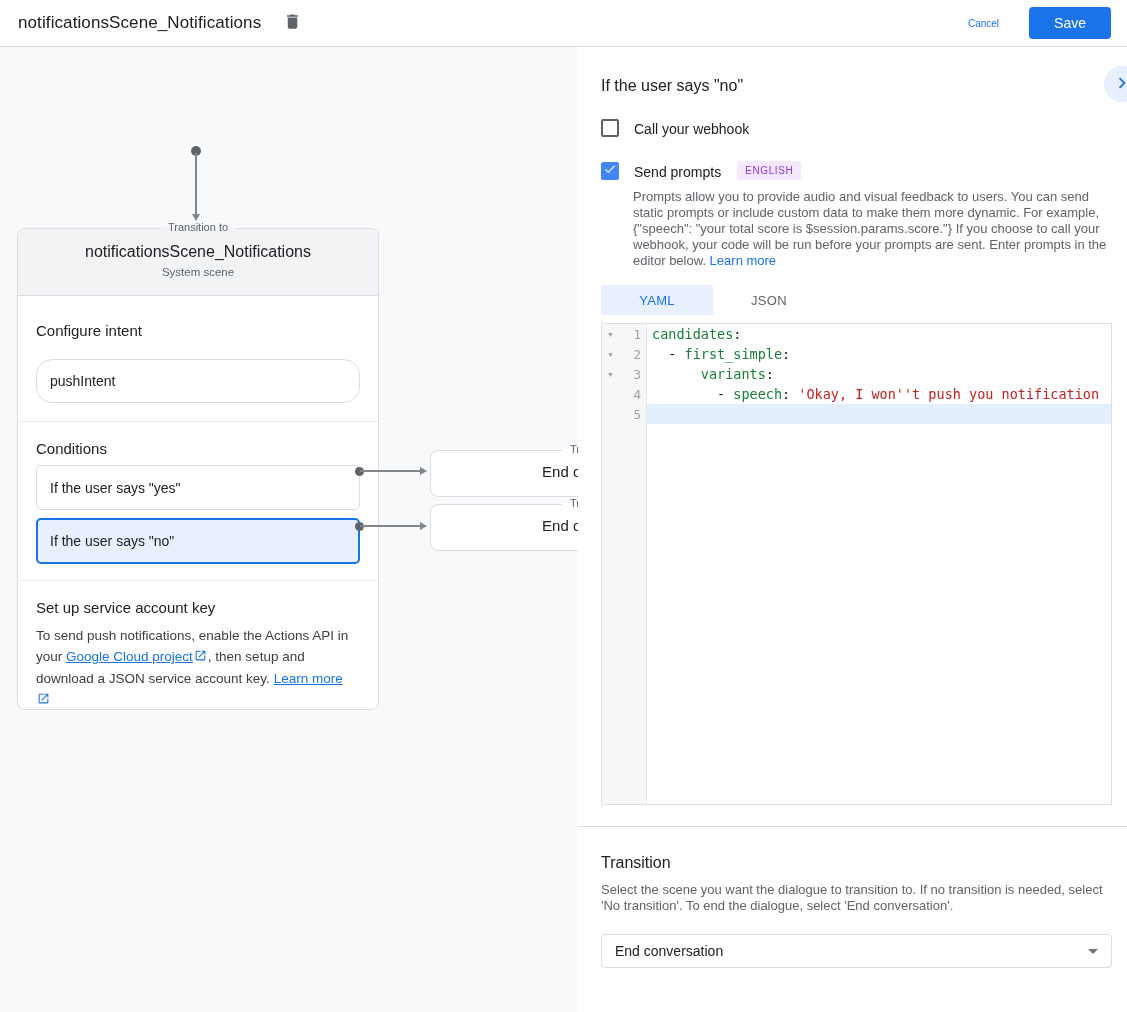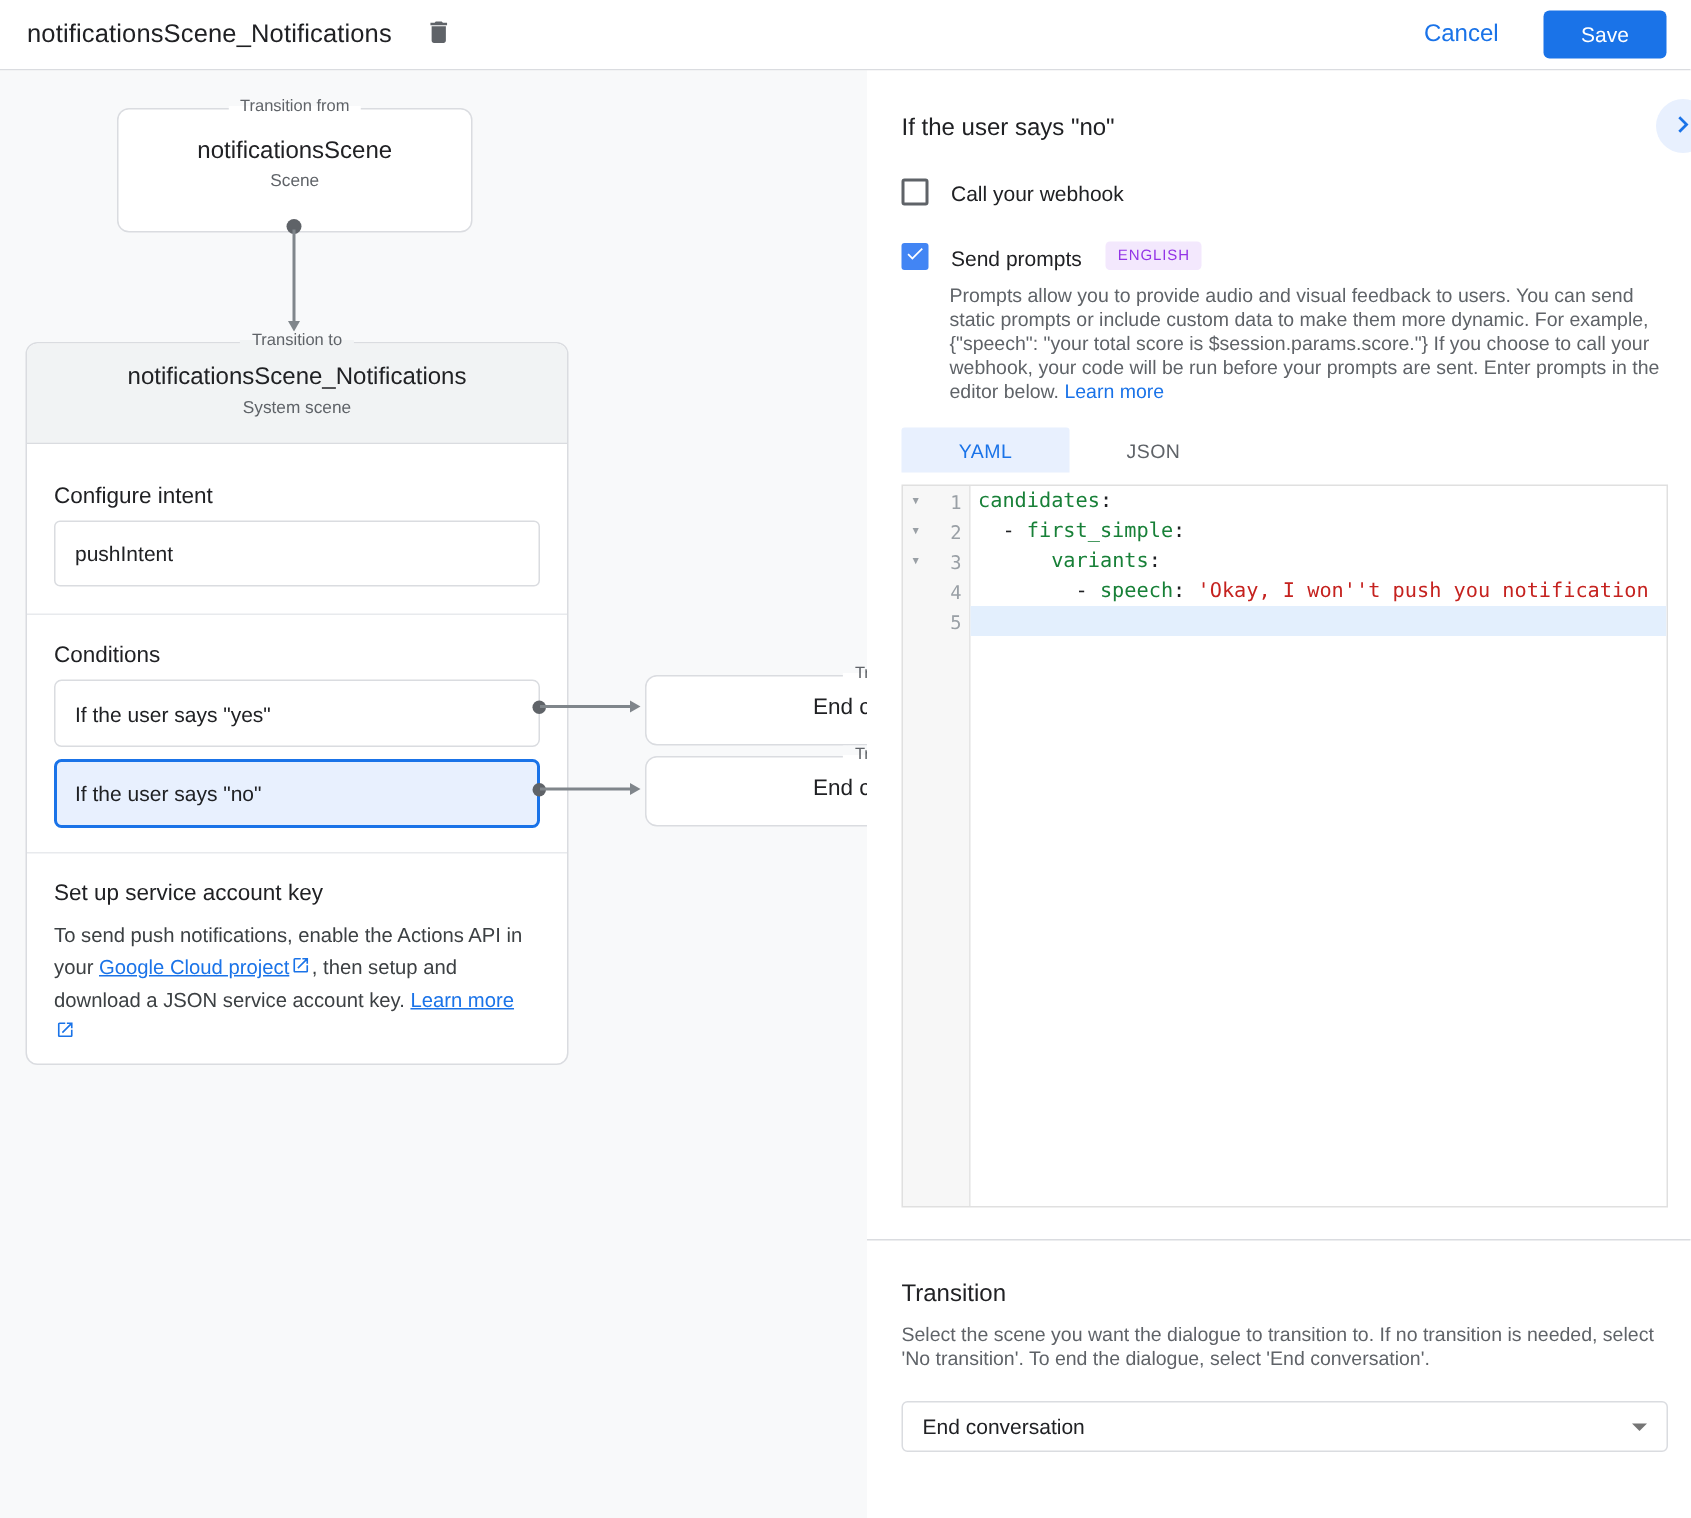"Cancel" .cancel-btn { font-size: 16px -> 10px }
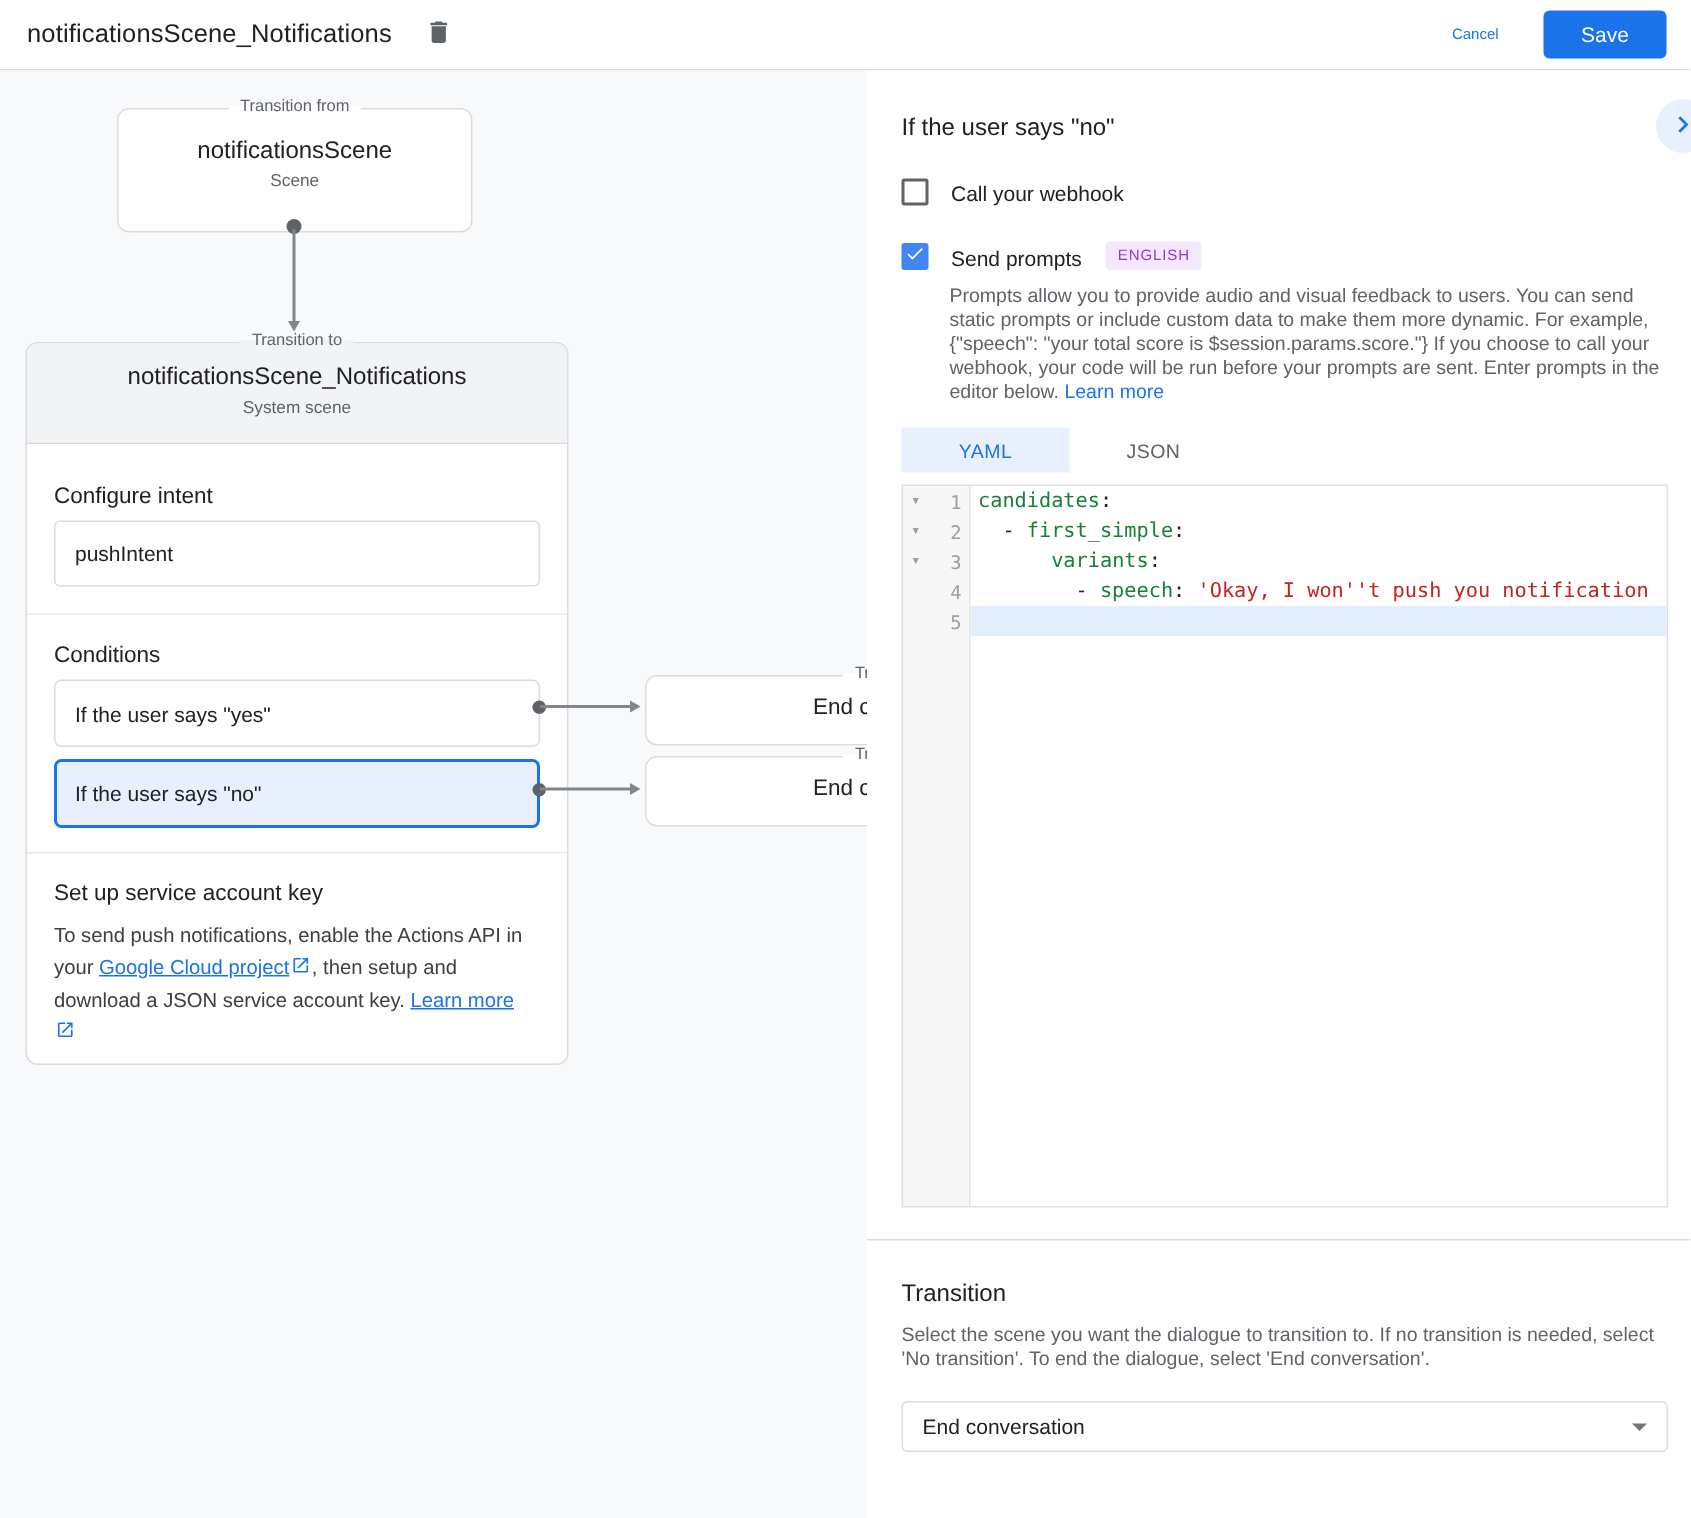"Transition from" div.node { html: <div> <span>Transition from</span> <div>notificationsScene</div> <div>Scene</div> </div> -> none }
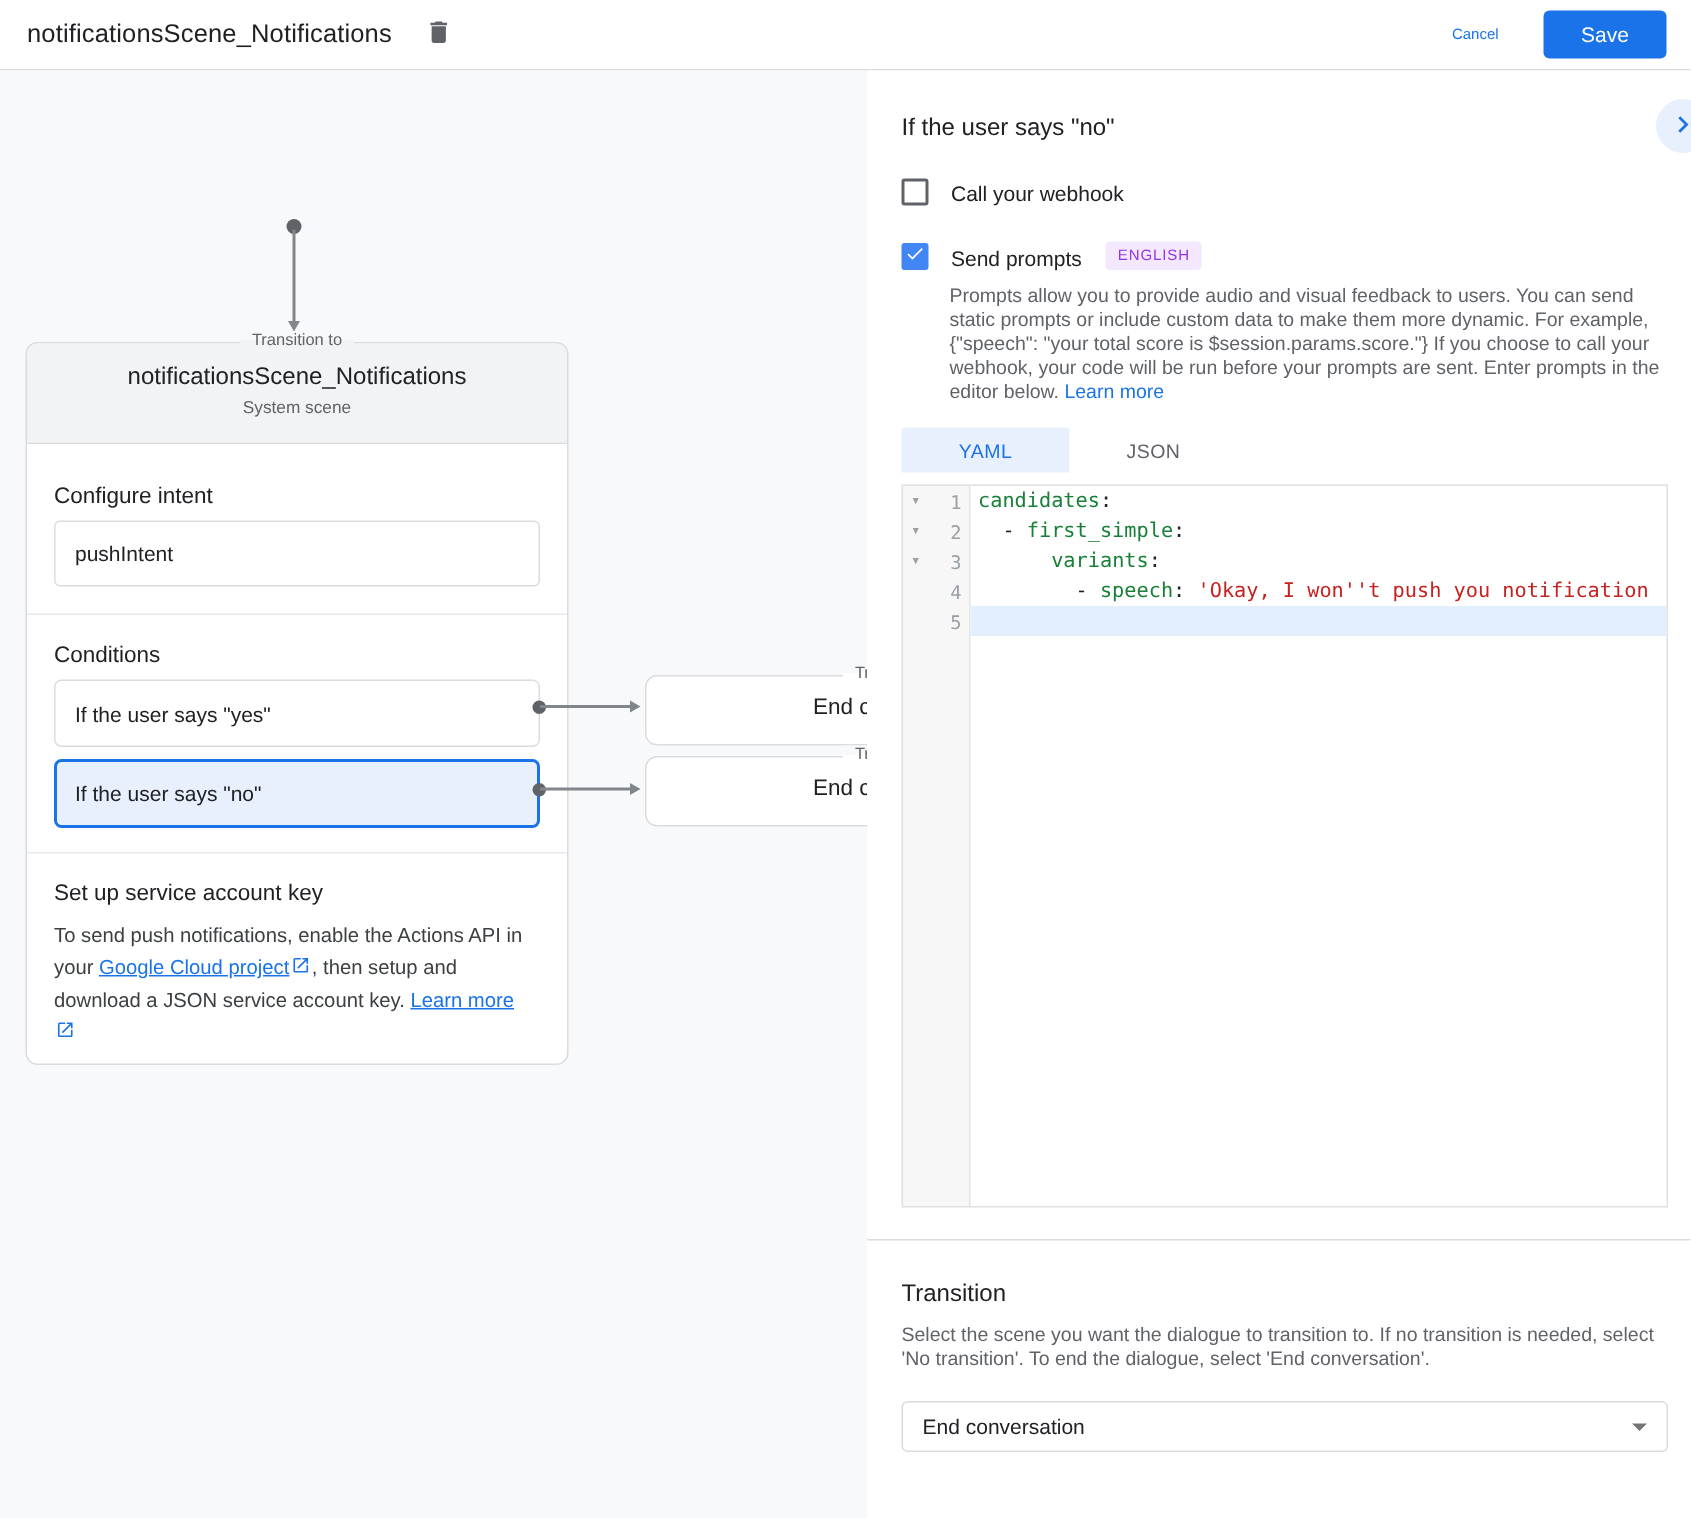"pushIntent" .intent-input { border-radius: 4px -> 16px; margin-top: 8px -> 20px }
